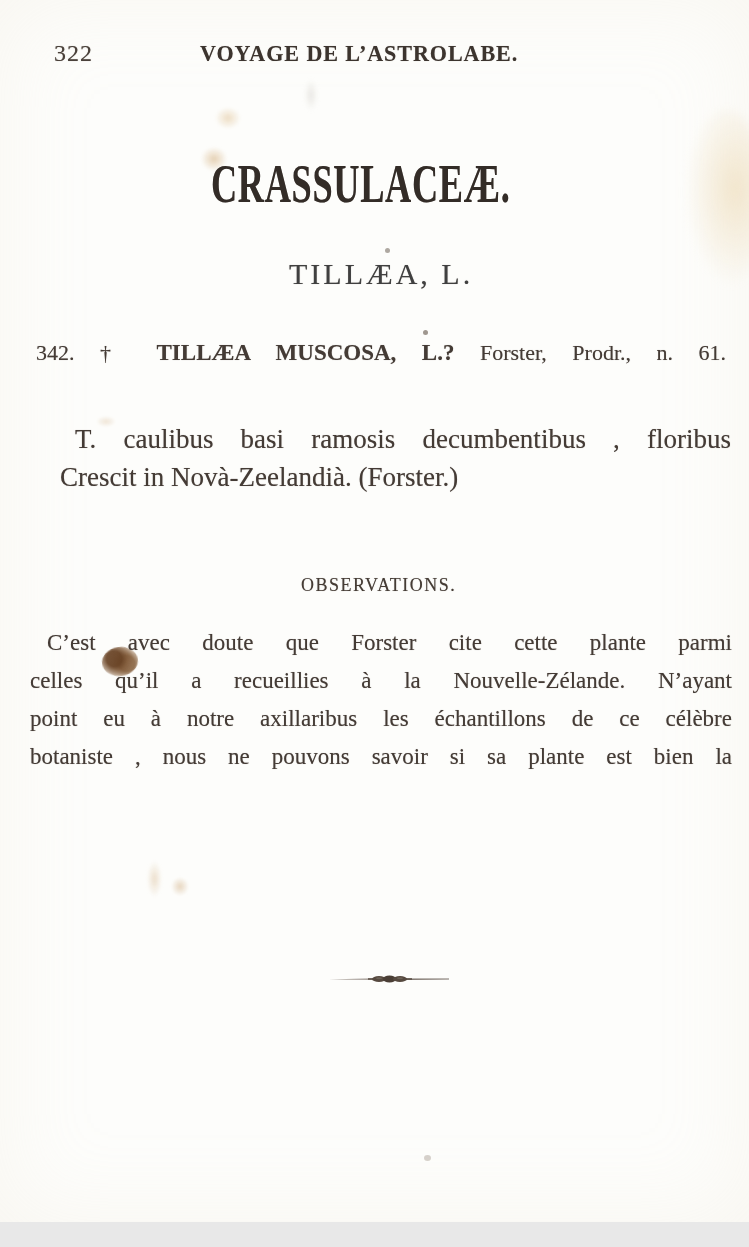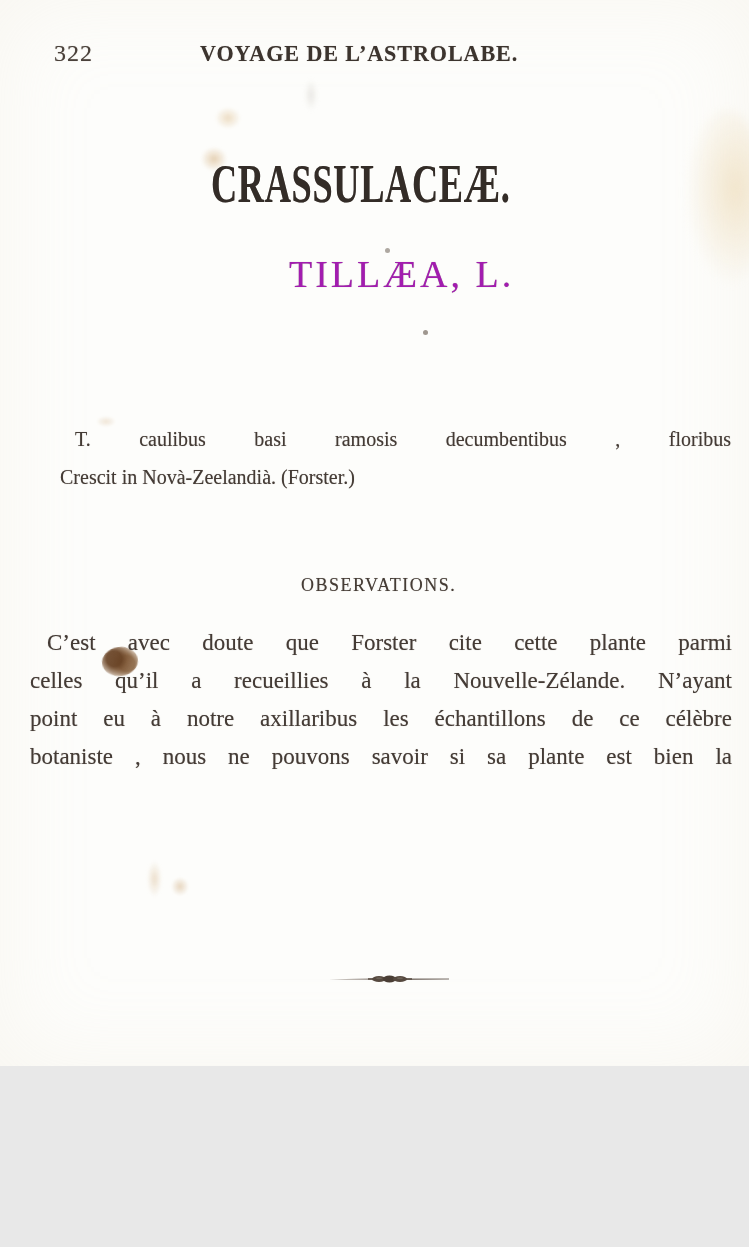"322" .page { height: 1066px -> 1222px }
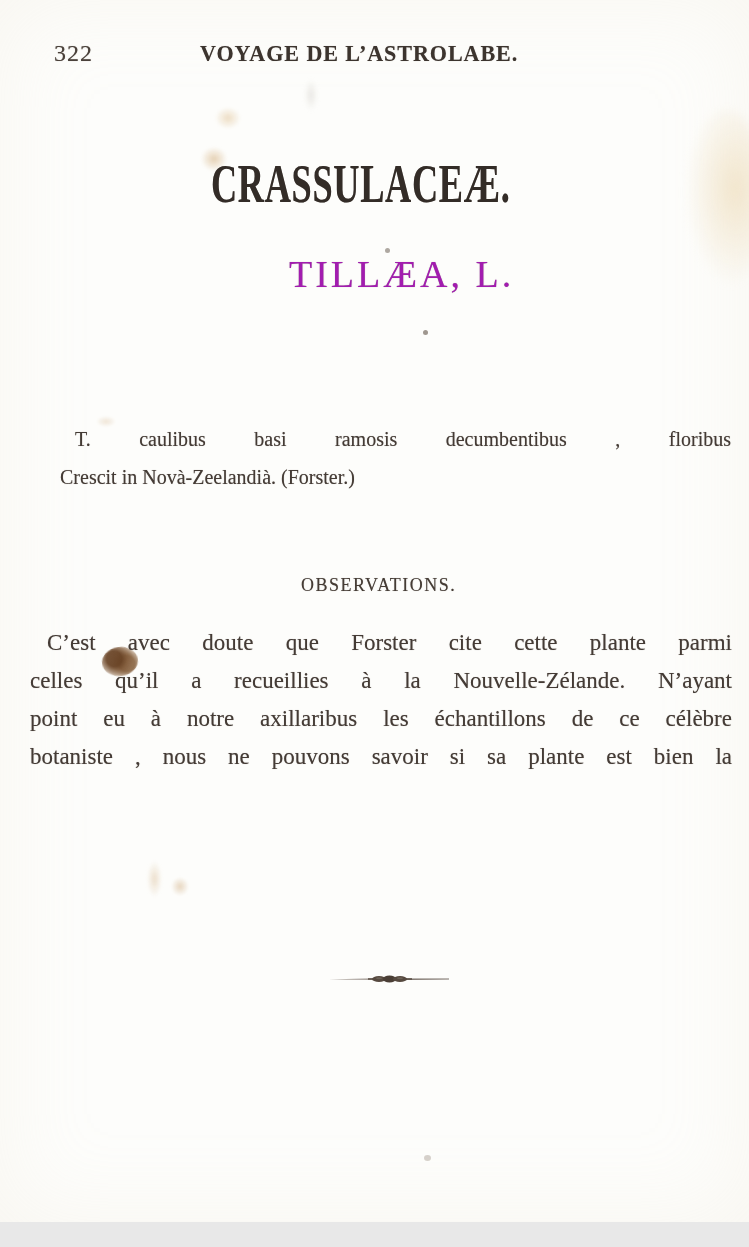"TILLÆA, L." .genus-heading { color: #a21caf -> #404040; font-size: 38px -> 30px }
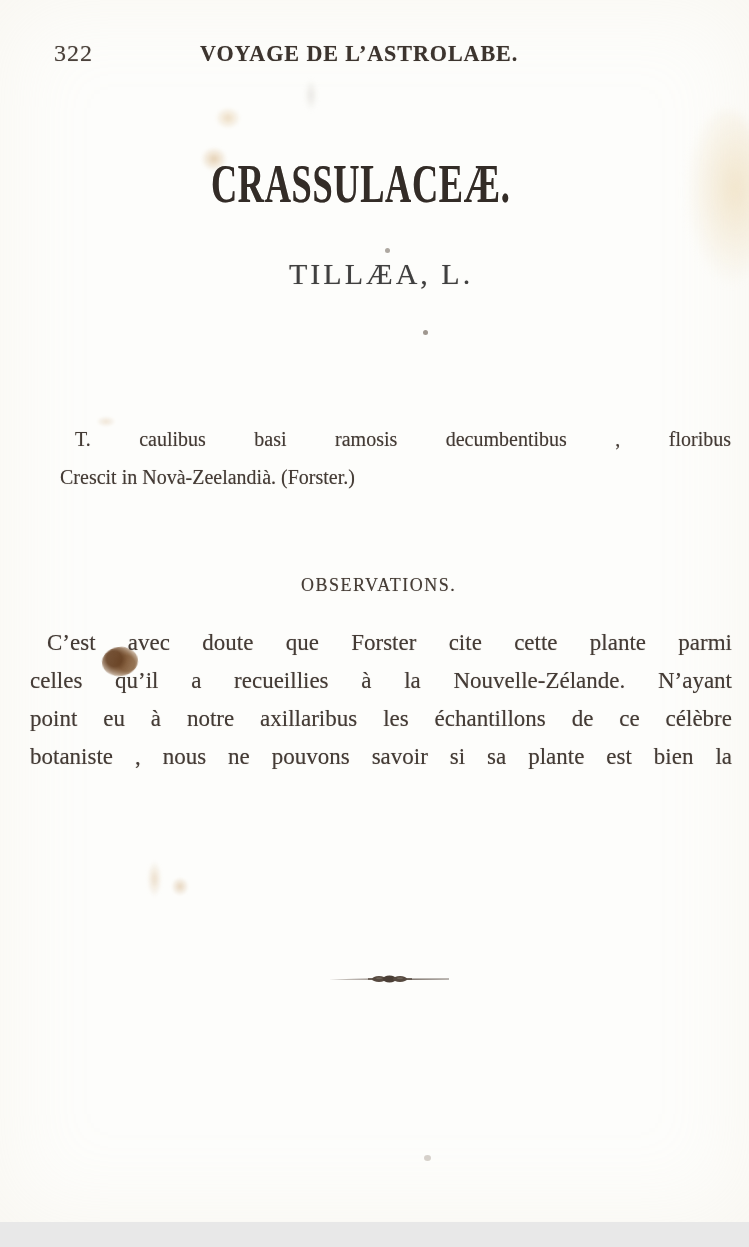"342. † TILLÆA MUSCOSA, L.?" div.species-line { html: none -> <div> <span>342.</span> <span>†</span> <span>TILLÆA MUSCOSA,</span> <span>L.?</span> <span>Forster, Prodr., n. 61.</span> </div> }
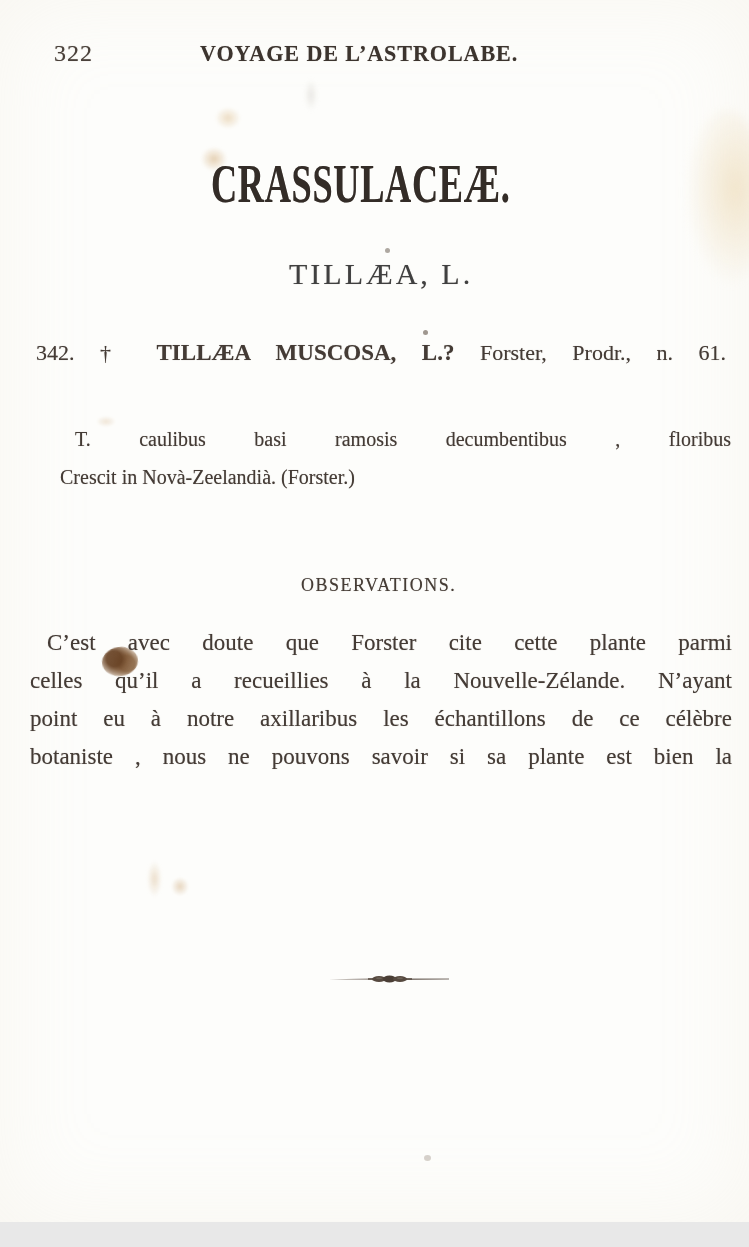"T. caulibus basi ramosis decumbentibus" .diagnosis { font-size: 20px -> 27px }
